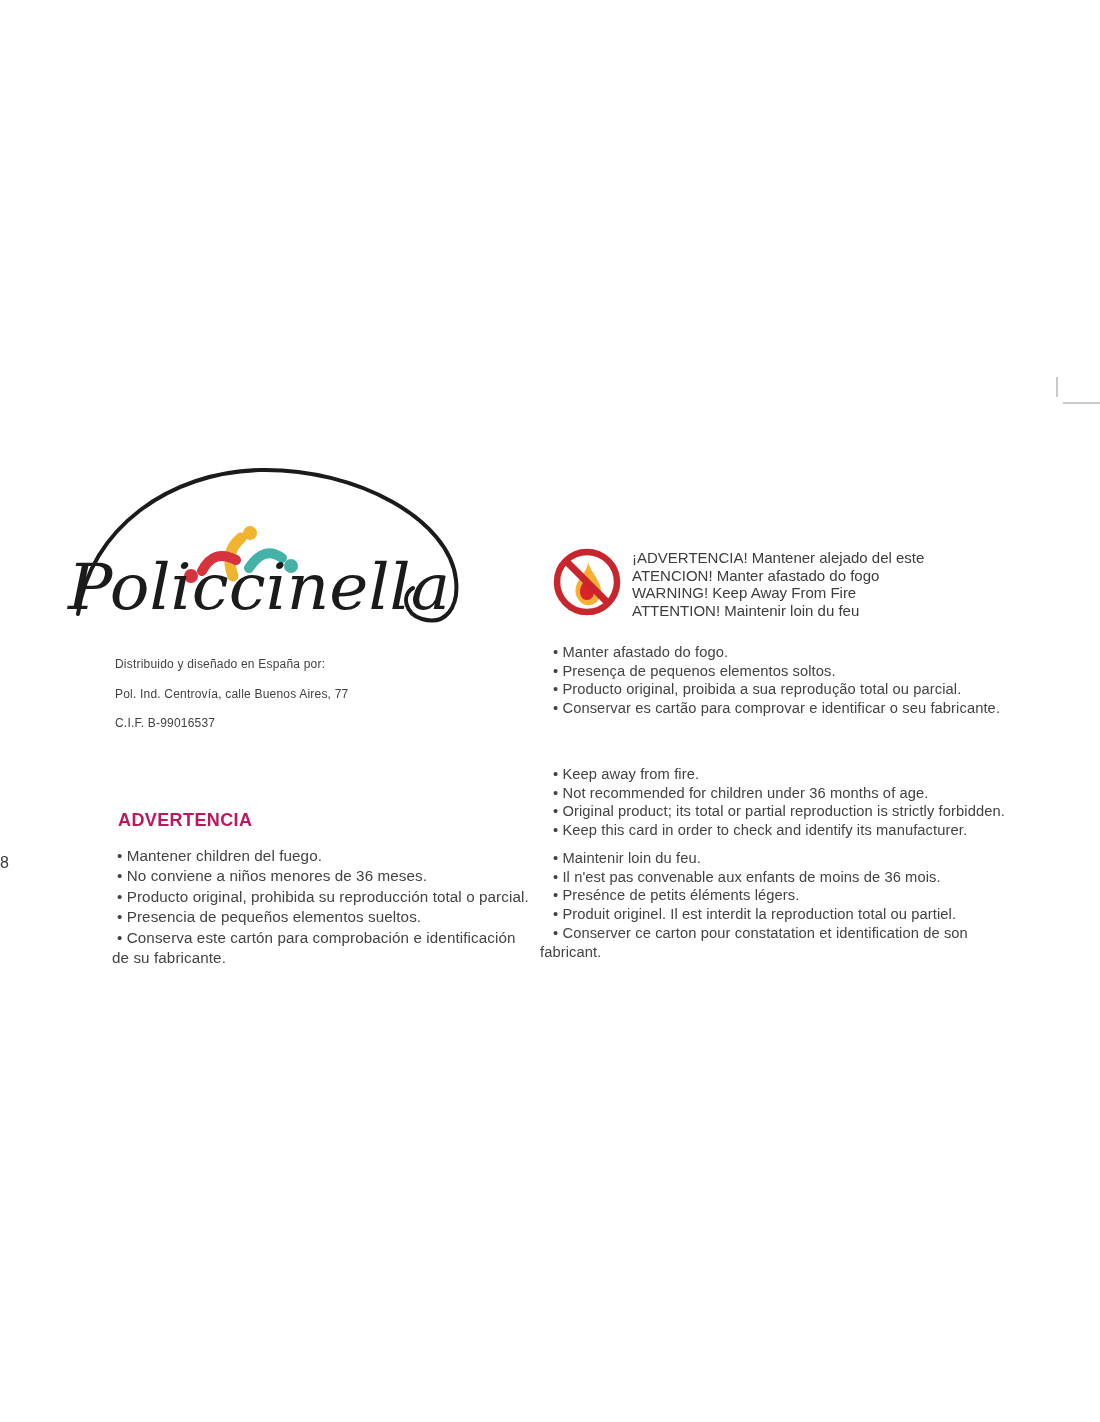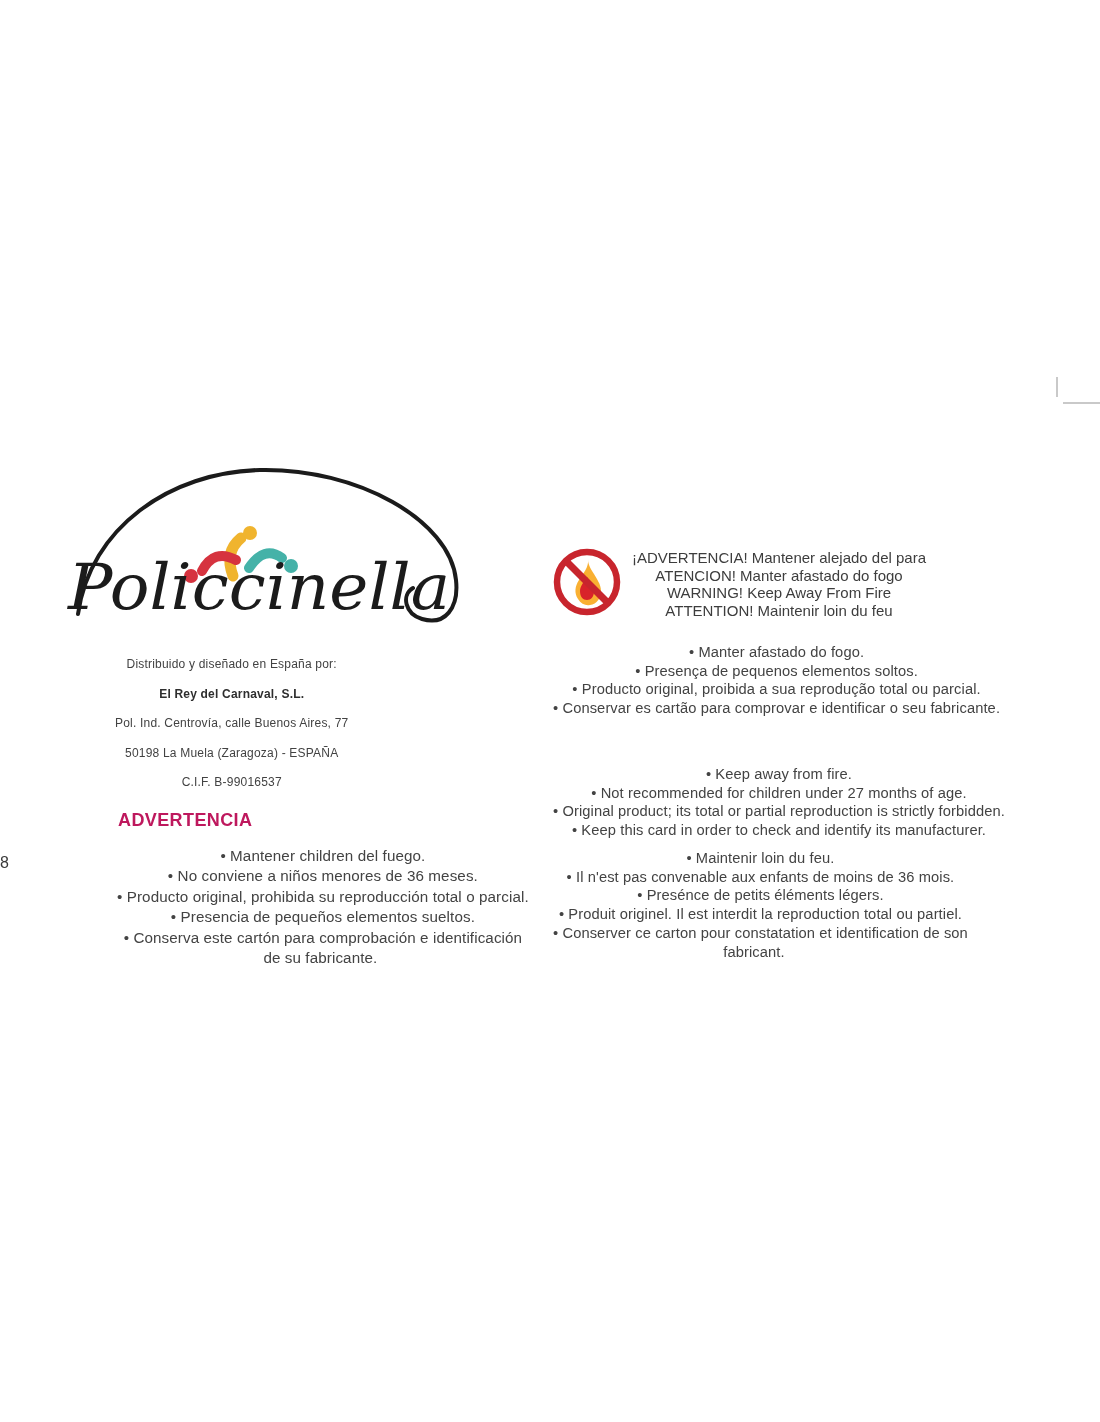"Policcinella" .abs { text-align: center -> none }
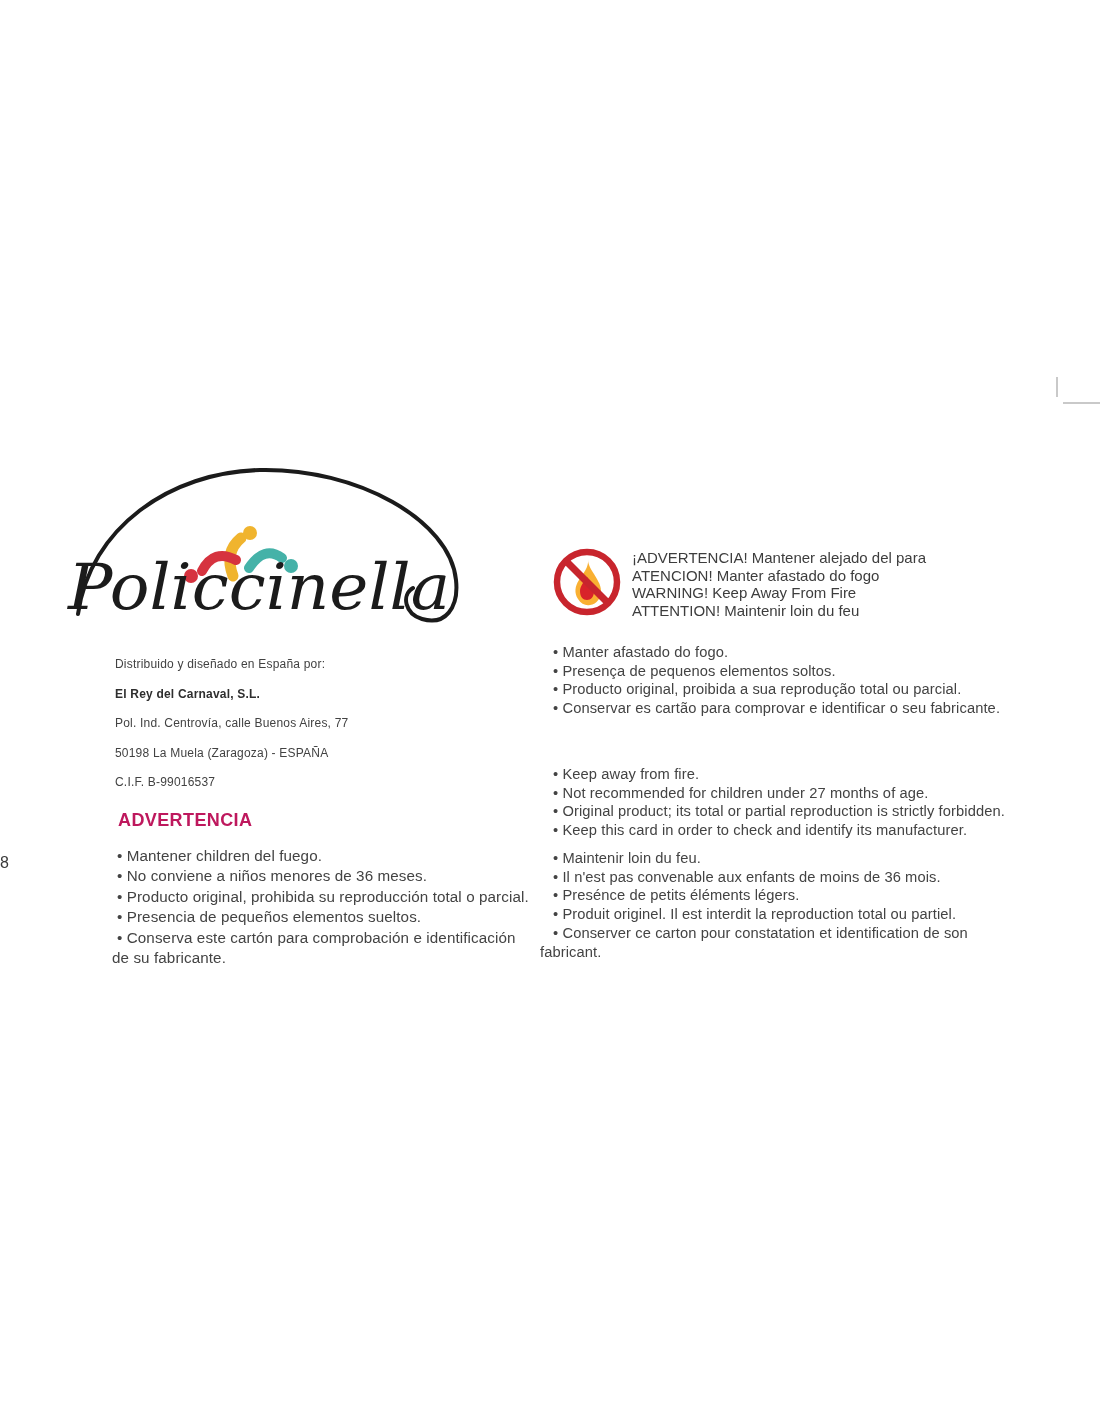"¡ADVERTENCIA! Mantener alejado del para" div.ln { text: para -> este }
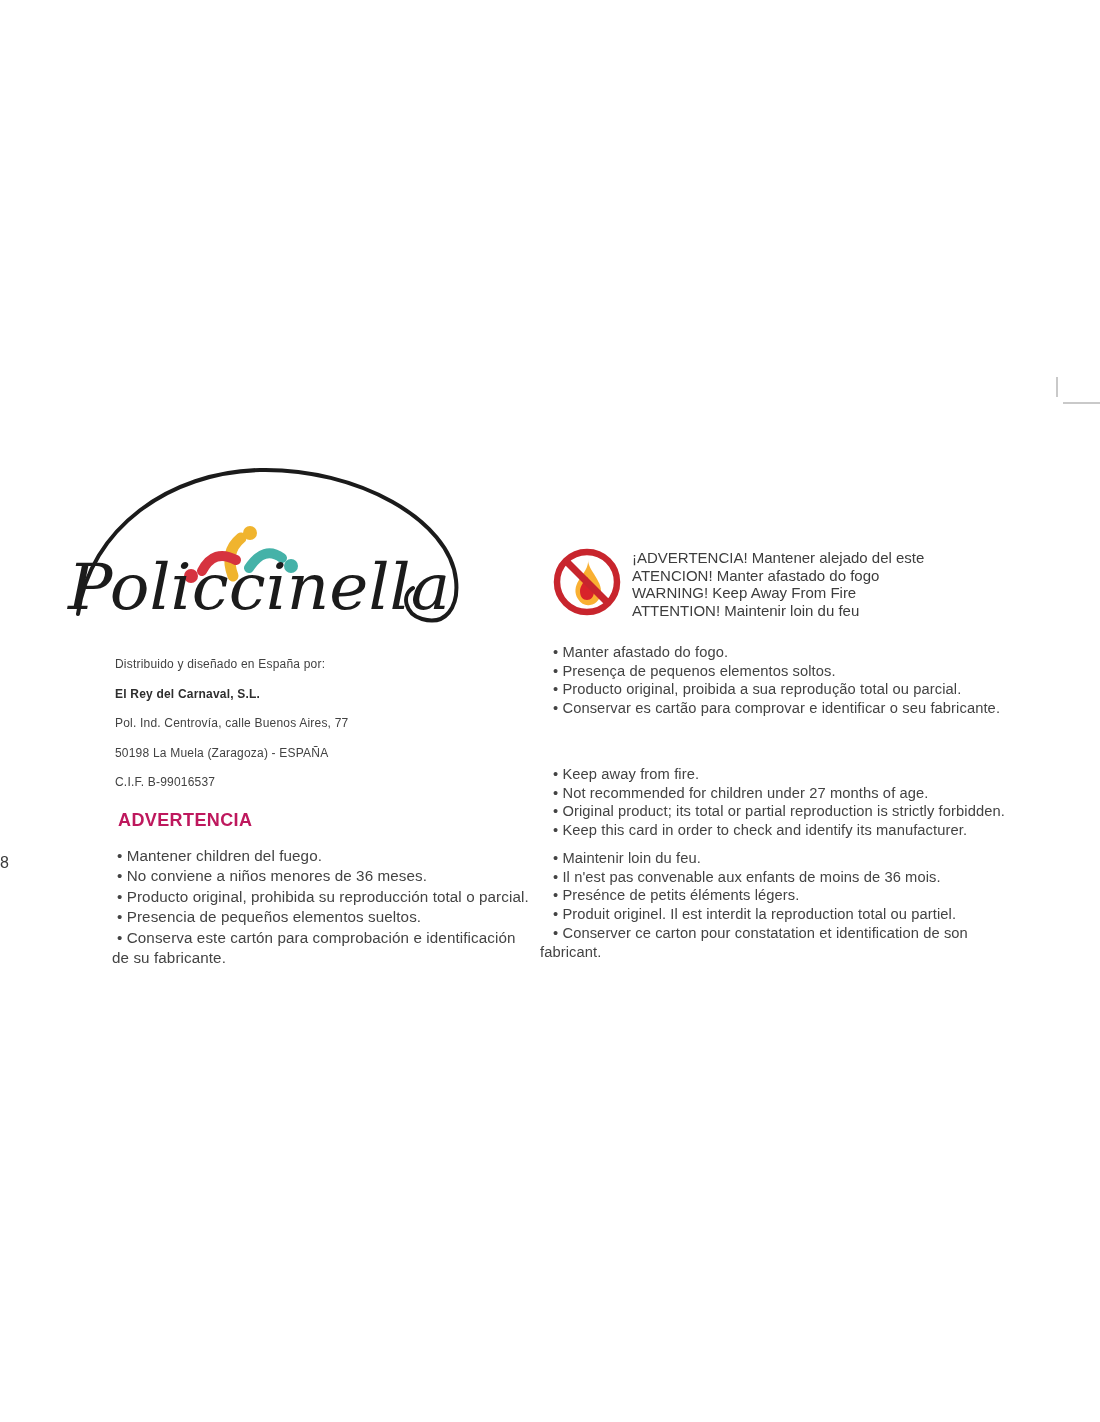"El Rey del Carnaval, S.L." div.ln { html: <div>El Rey del Carnaval, S.L.</div> -> none }
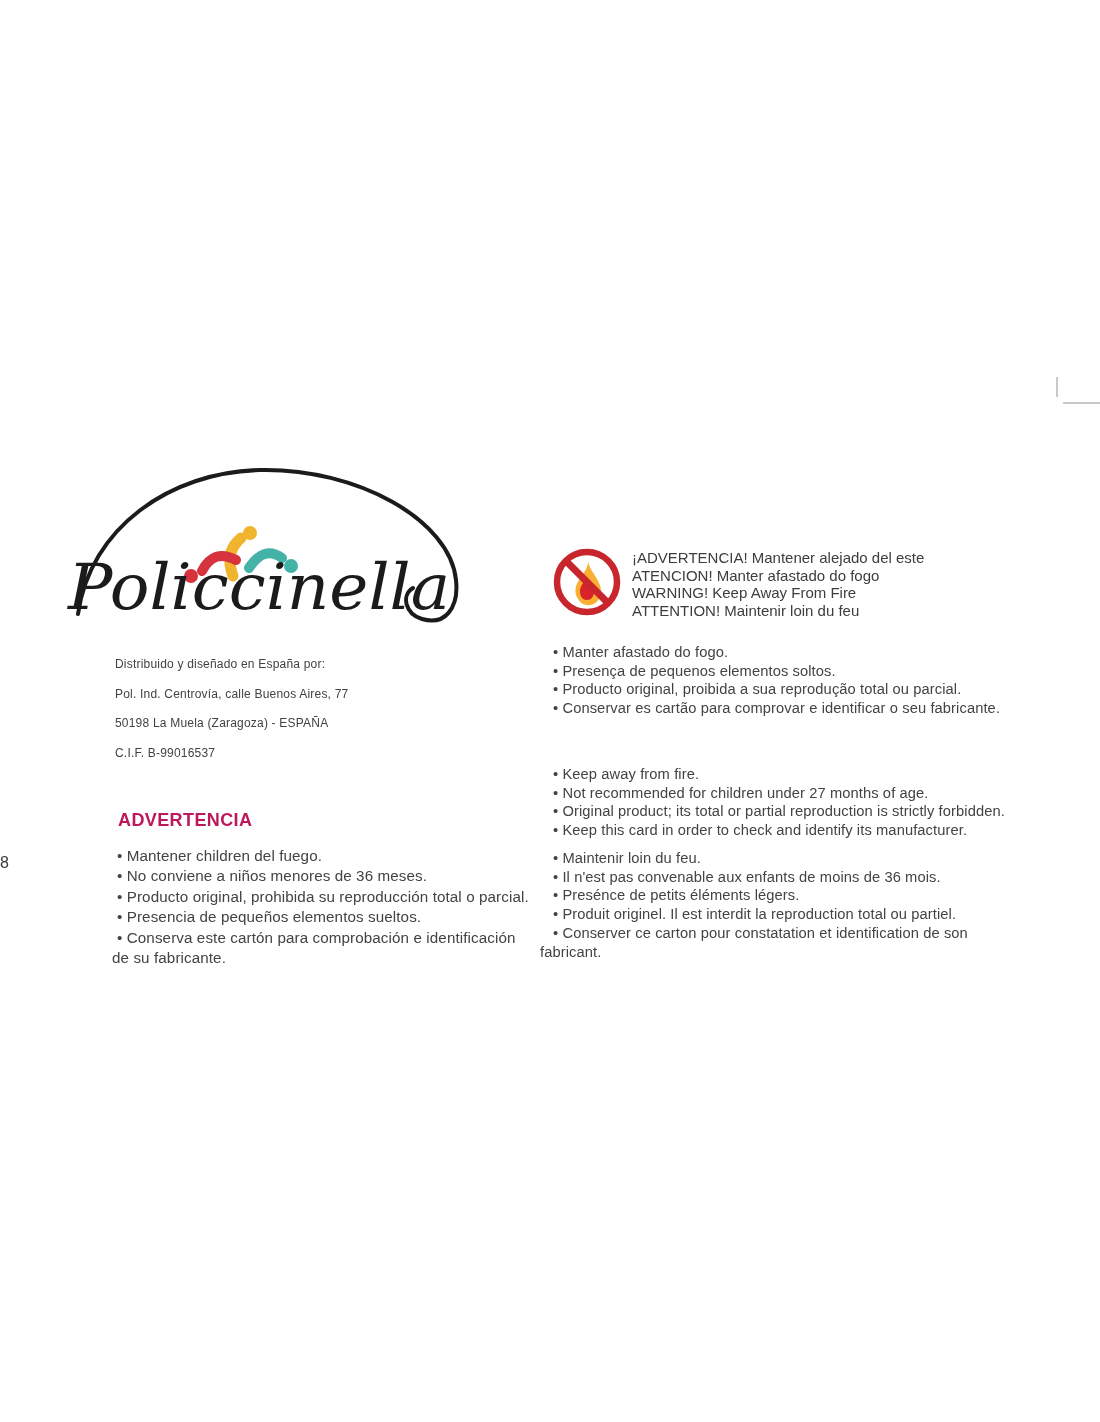"50198 La Muela (Zaragoza) -" div.ln { html: <div>50198 La Muela (Zaragoza) - ESPAÑA</div> -> none }
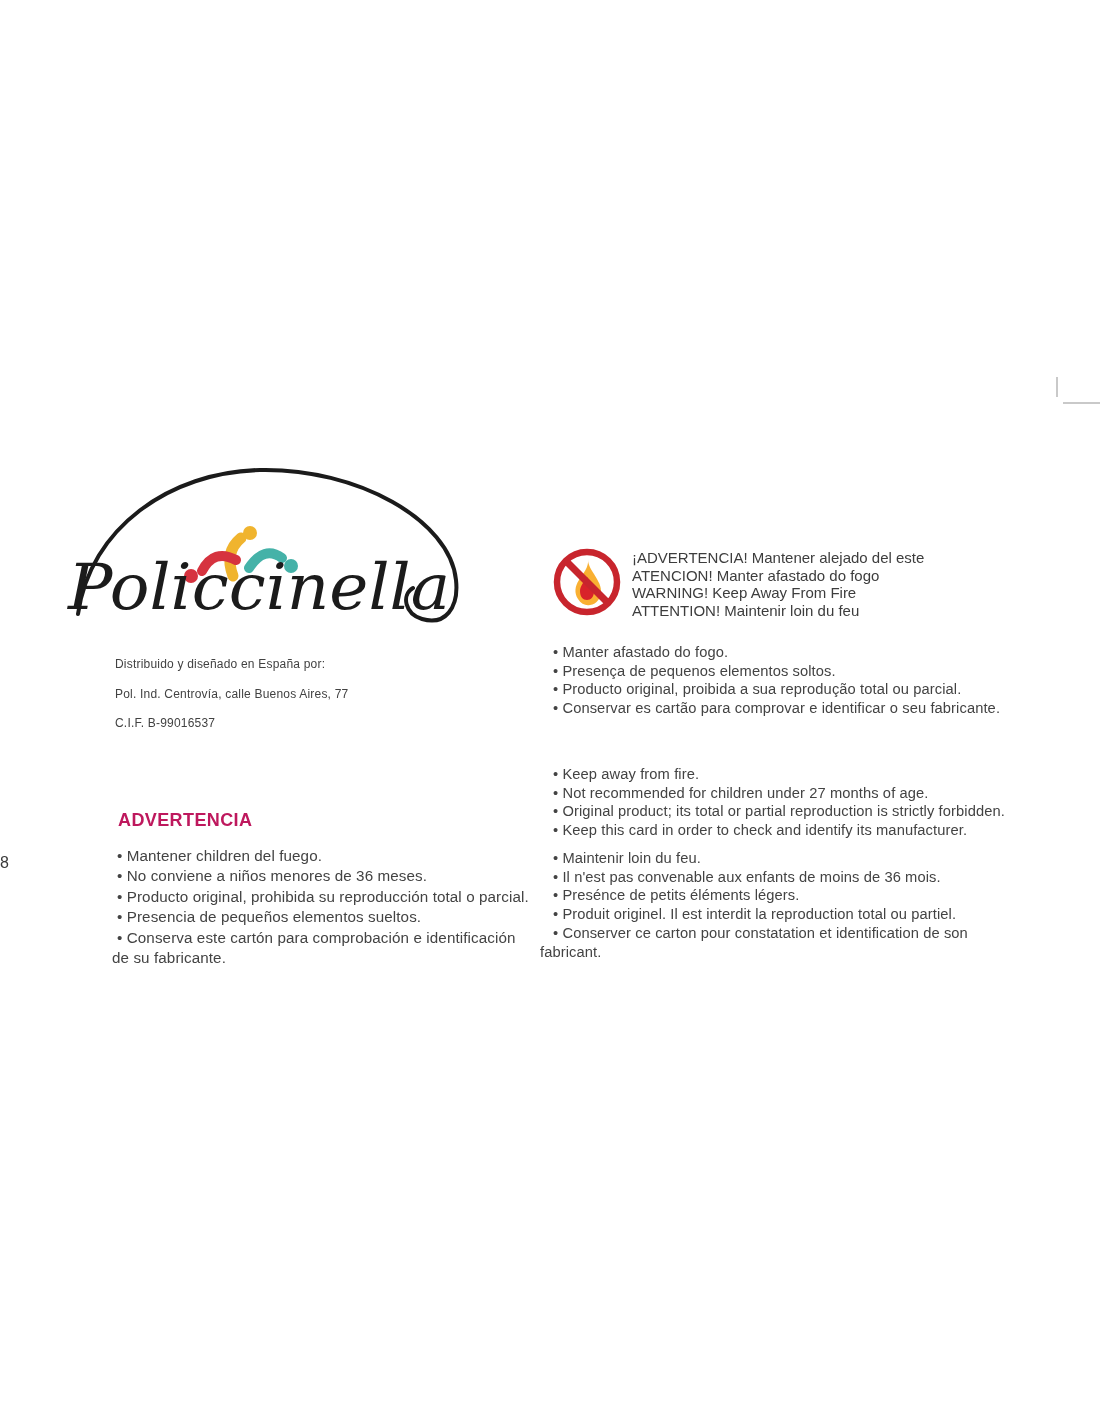"• Not recommended for children" div.ln { text: 27 -> 36 }
